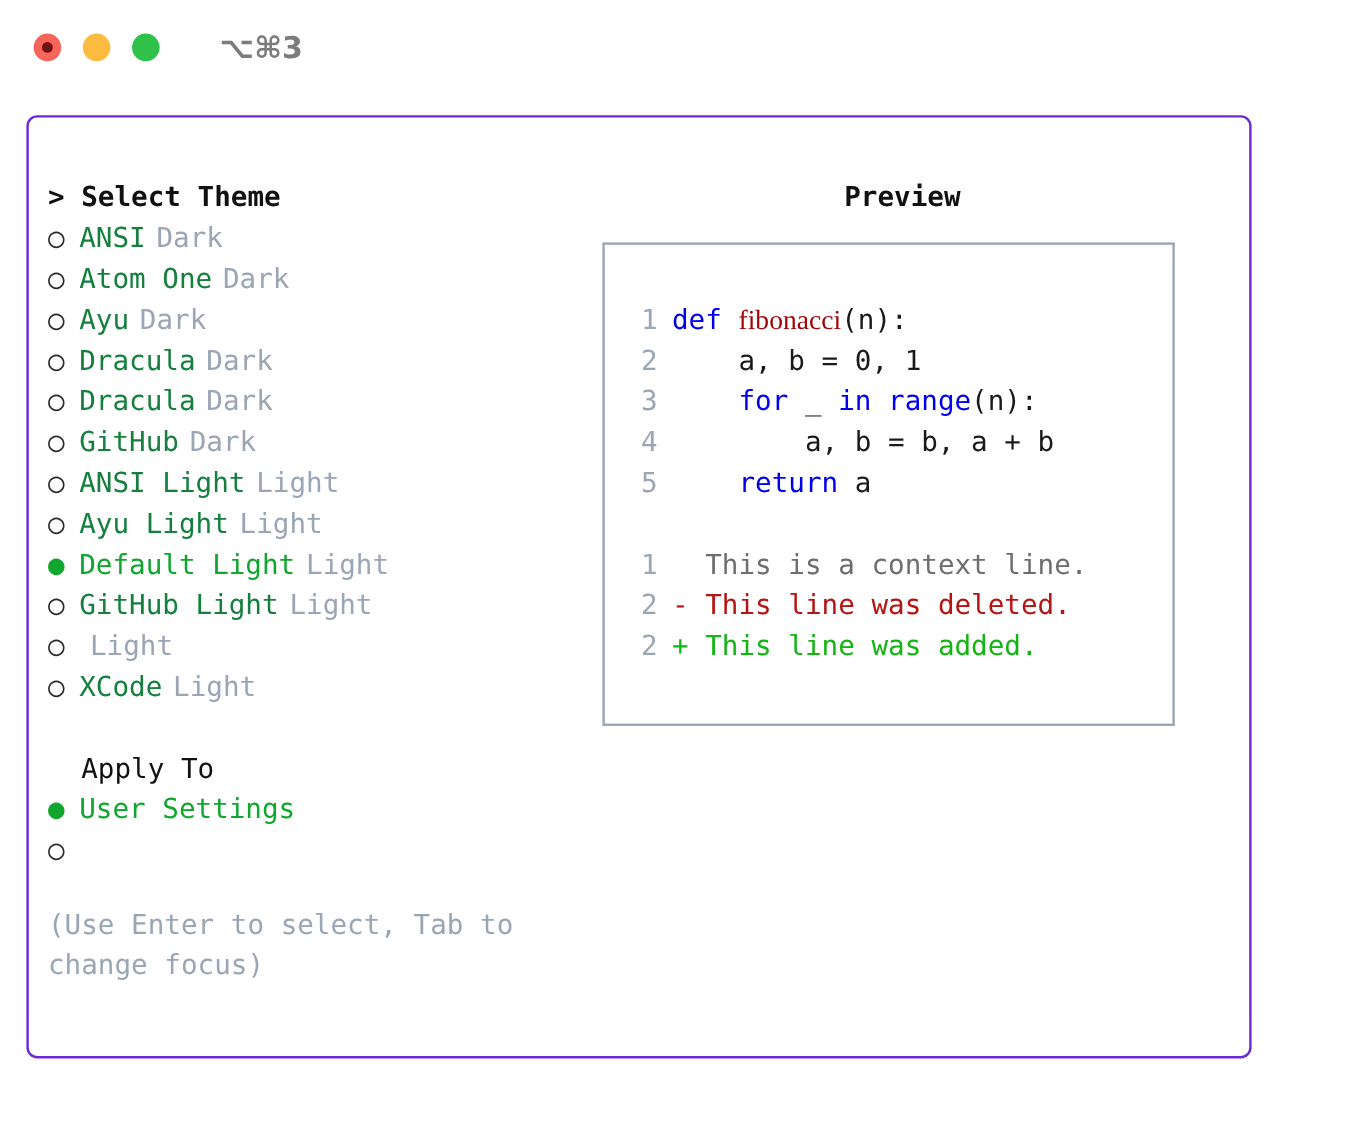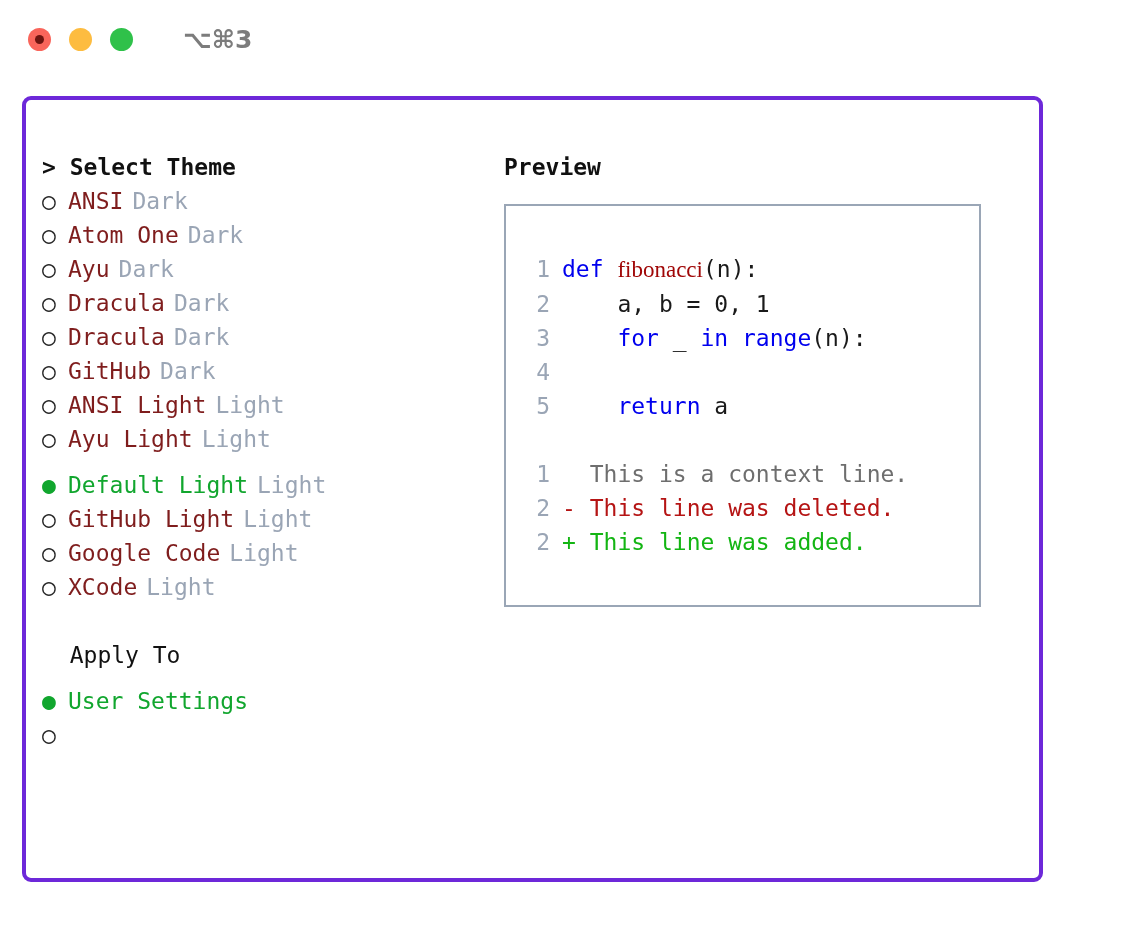"> Select Theme" .panel { border: 4px solid #6d28d9 -> 2px solid #6d28d9 }
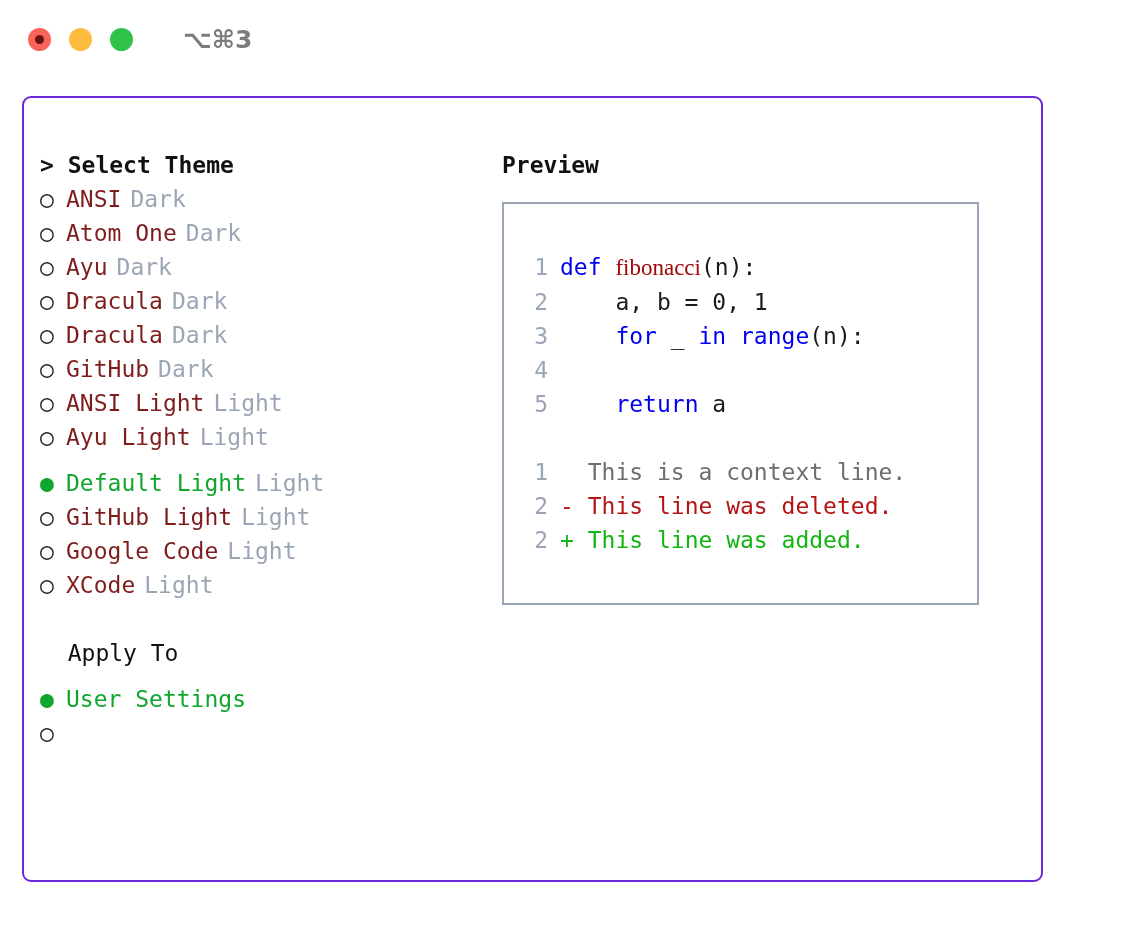"Preview" .preview-title { text-align: none -> center }
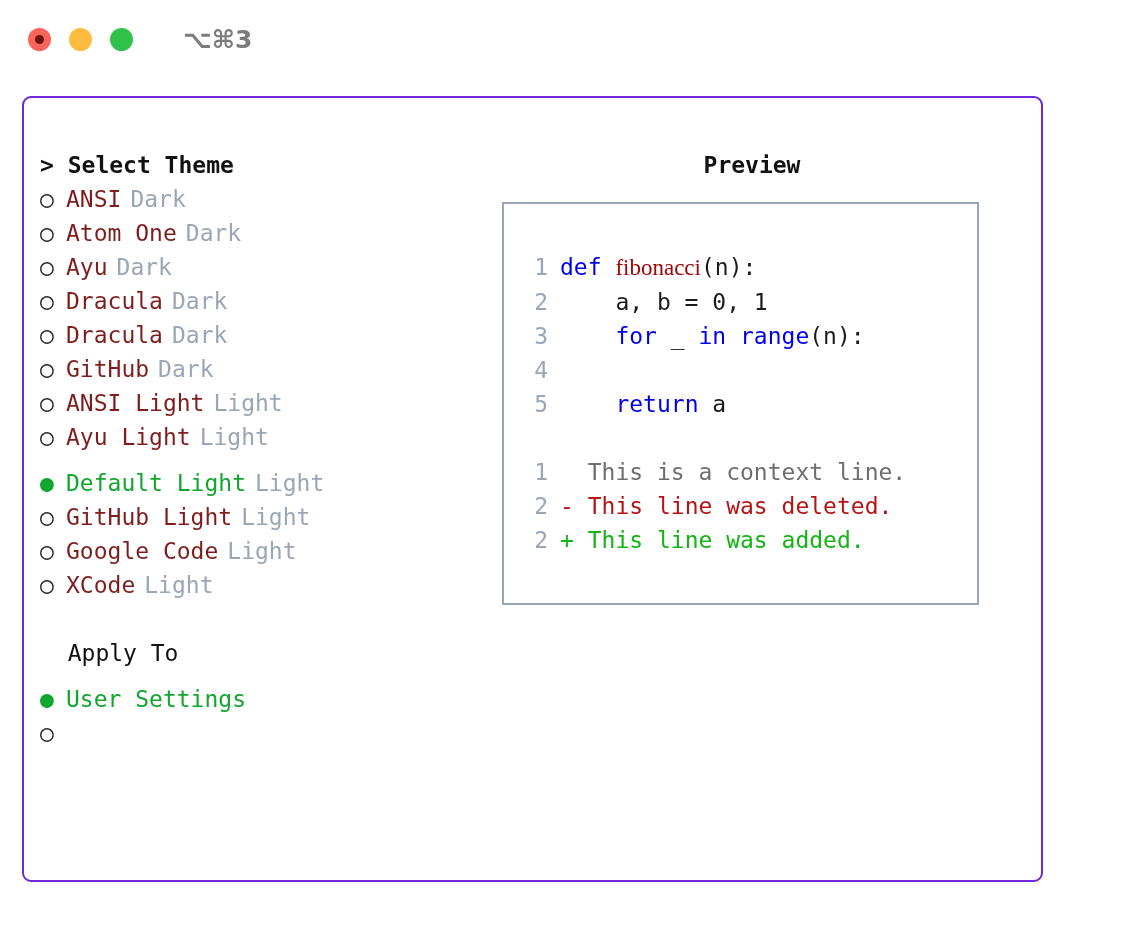"ANSI" .opt-label { color: #7f1d1d -> #15803d }
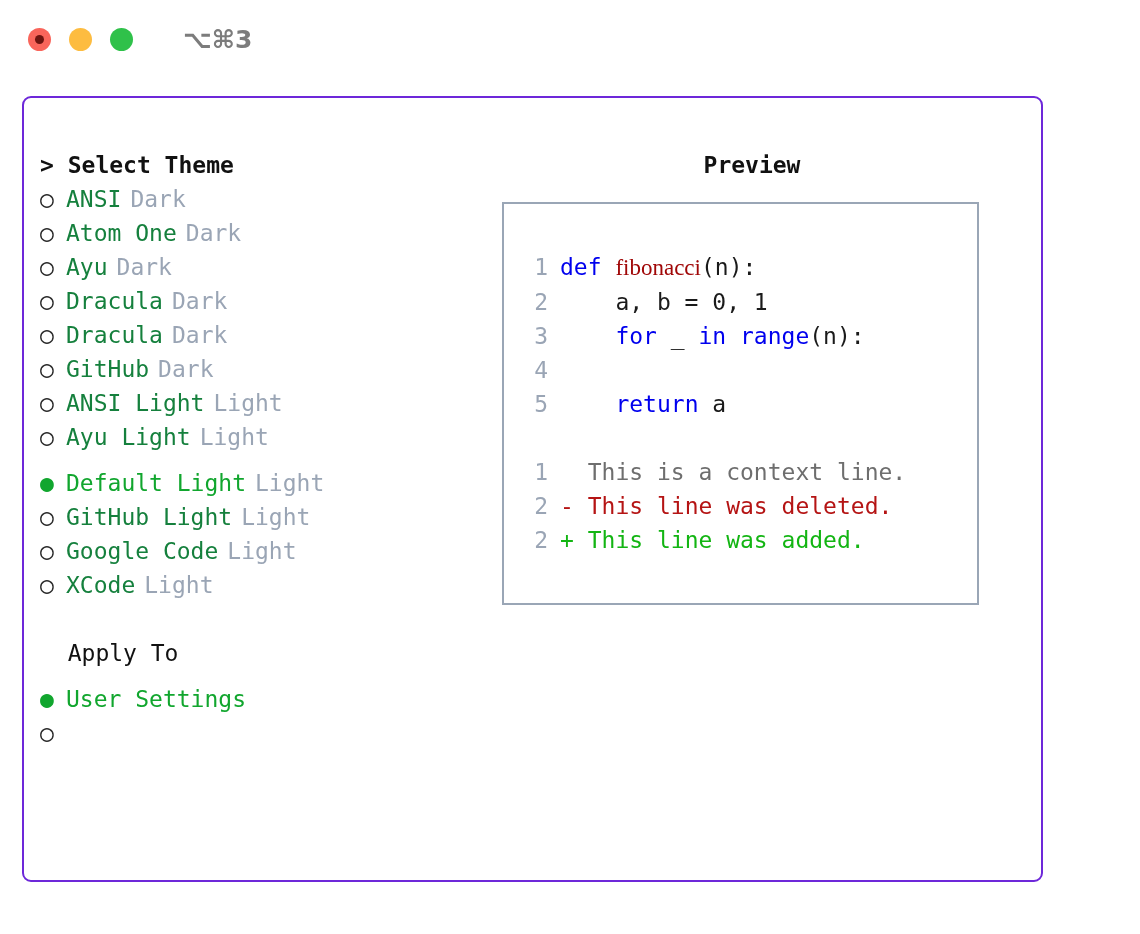"a, b = b, a" span.code-text { html: none -> <span><span> a, b = b, a + b</span></span> }
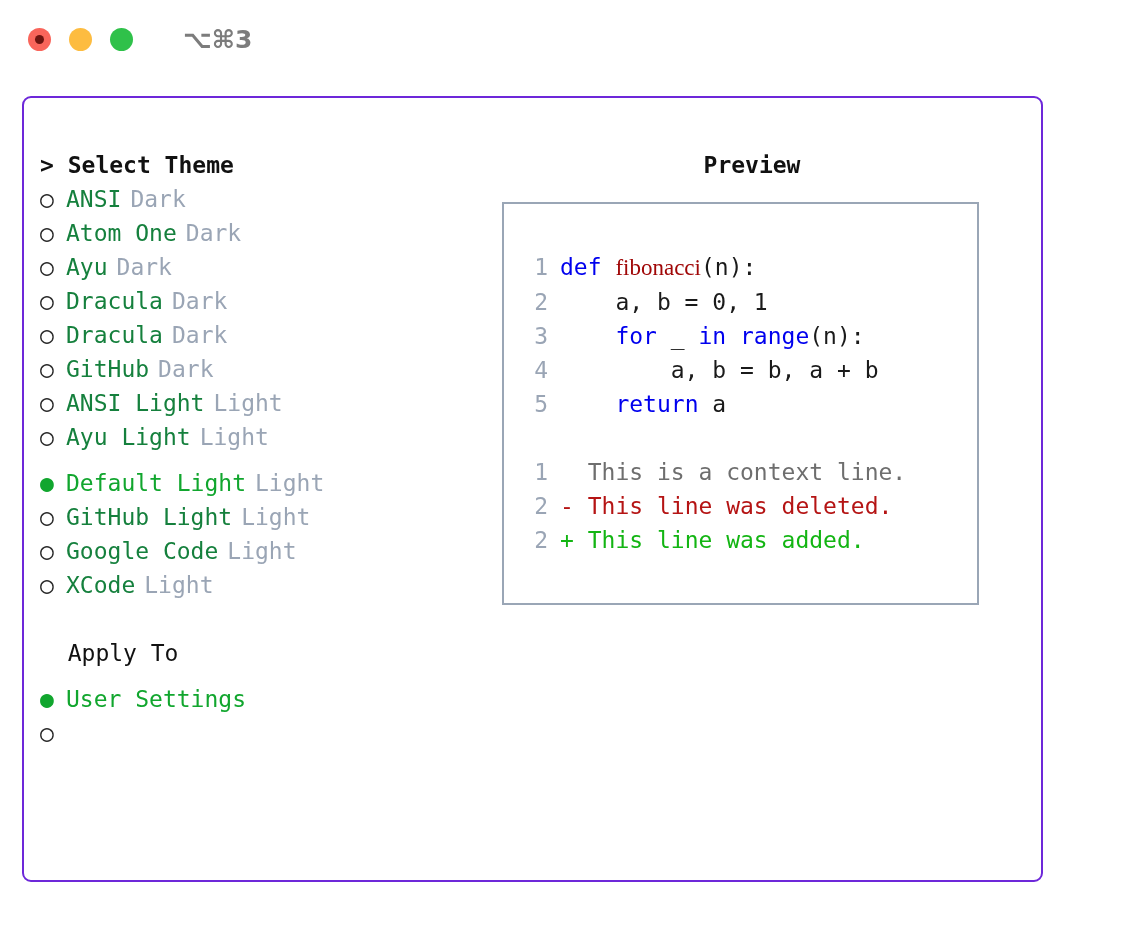"Default Light" .opt-row.selected .opt-label { margin-top: 12px -> none }
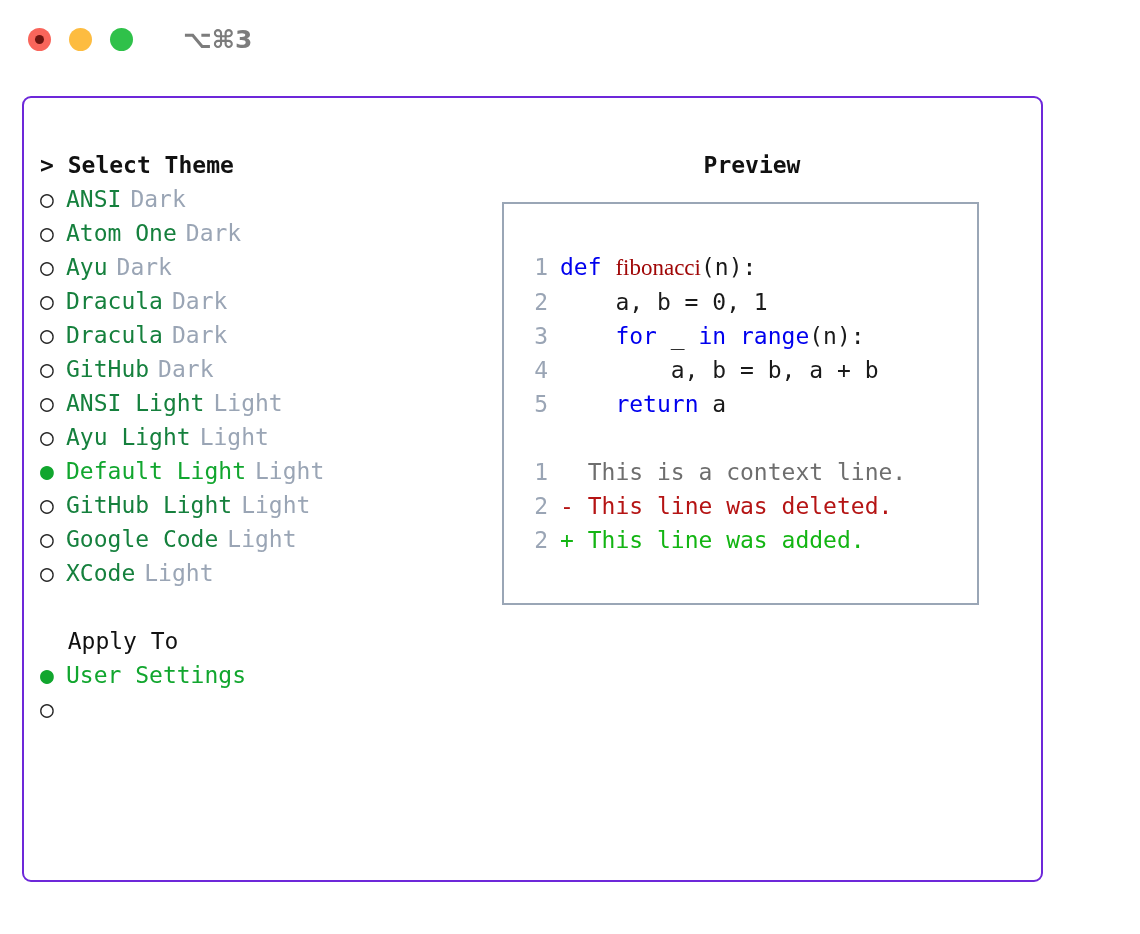"Google Code" span.opt-label { html: <span>Google Code</span> -> none }
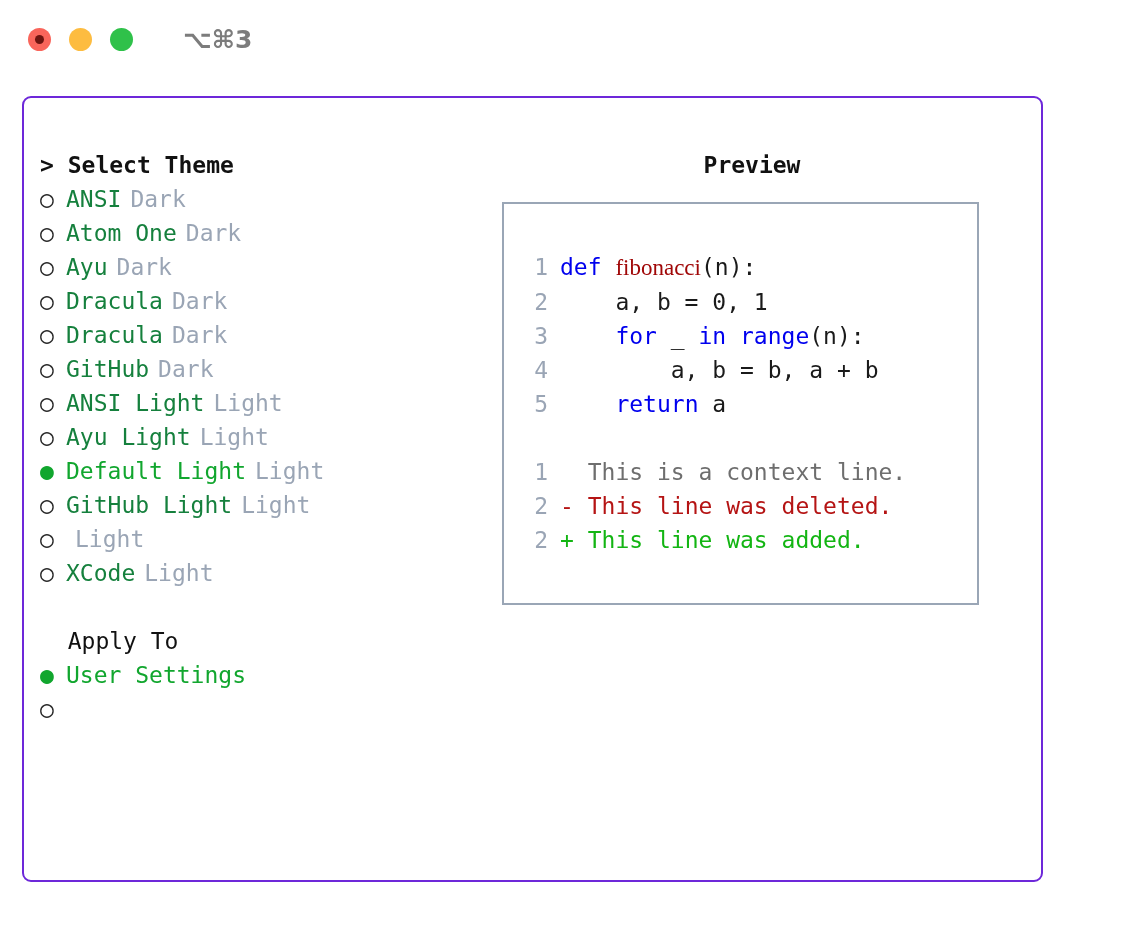"(Use Enter to select, Tab" div.hint { html: none -> <div>(Use Enter to select, Tab to change focus)</div> }
